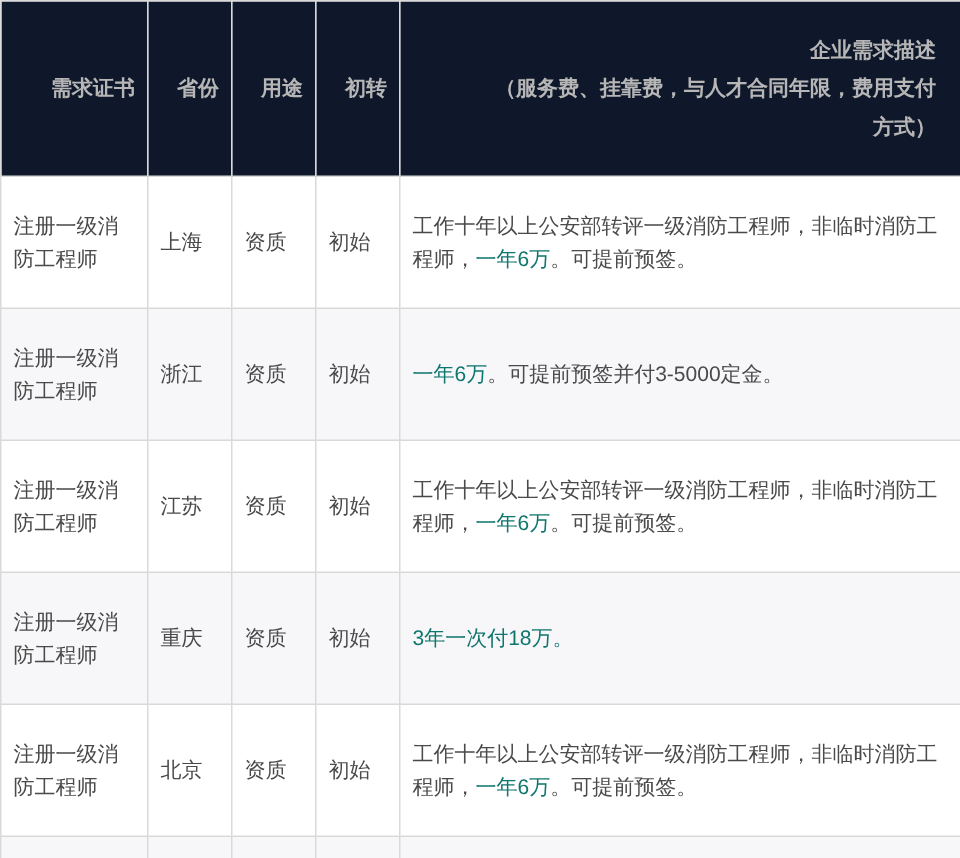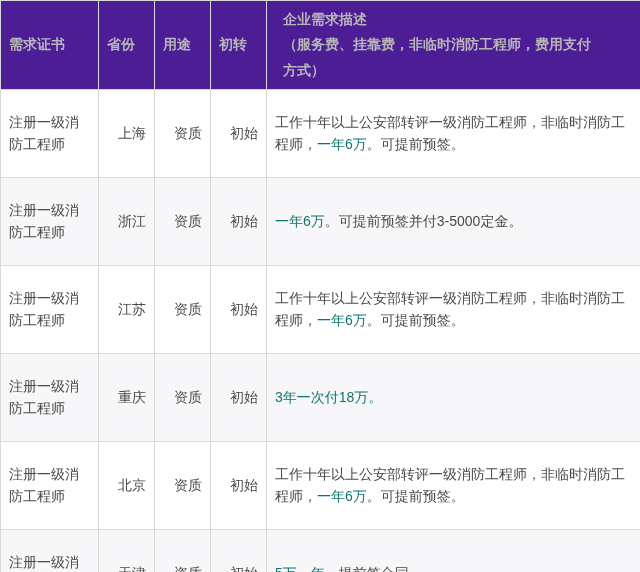"企业需求描述" thead th { background: #4c1d95 -> #0f172a; text-align: left -> right }
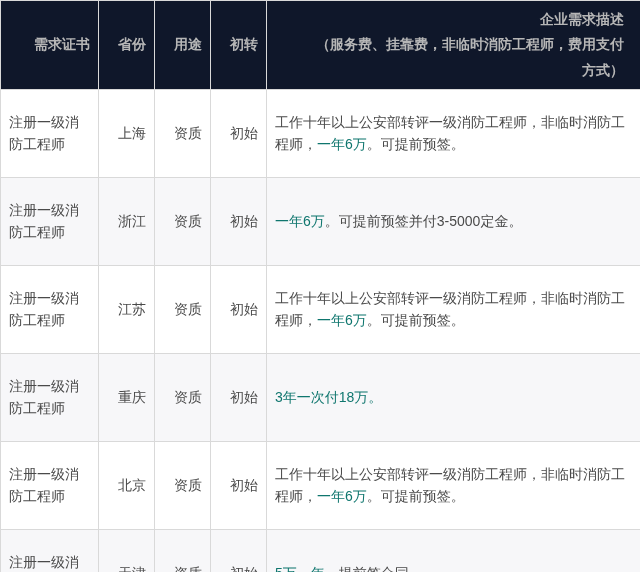"需求证书" table.req-table th, table.req-table td { padding: 6px 8px -> 20px 8px }
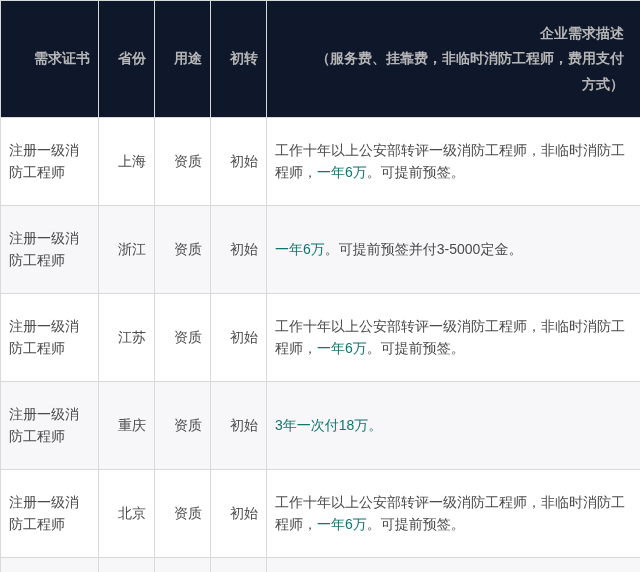"（服务费、挂靠费，非临时消防工程师，费用支付" div { text: 非临时消防工程师 -> 与人才合同年限 }
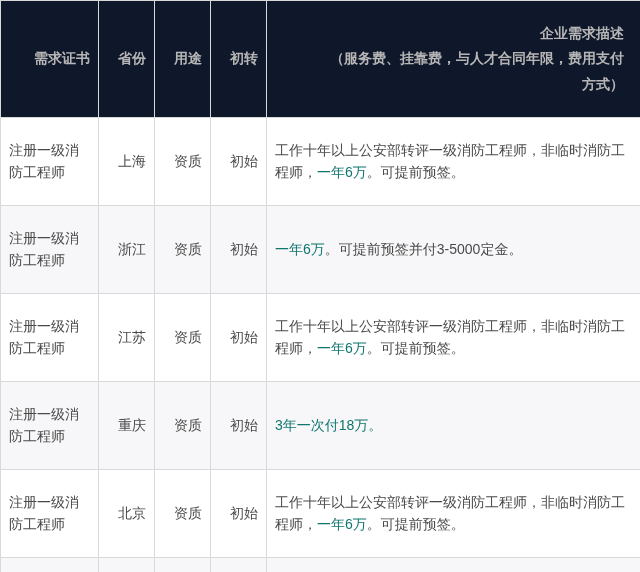"上海" td.center { text-align: right -> left }
